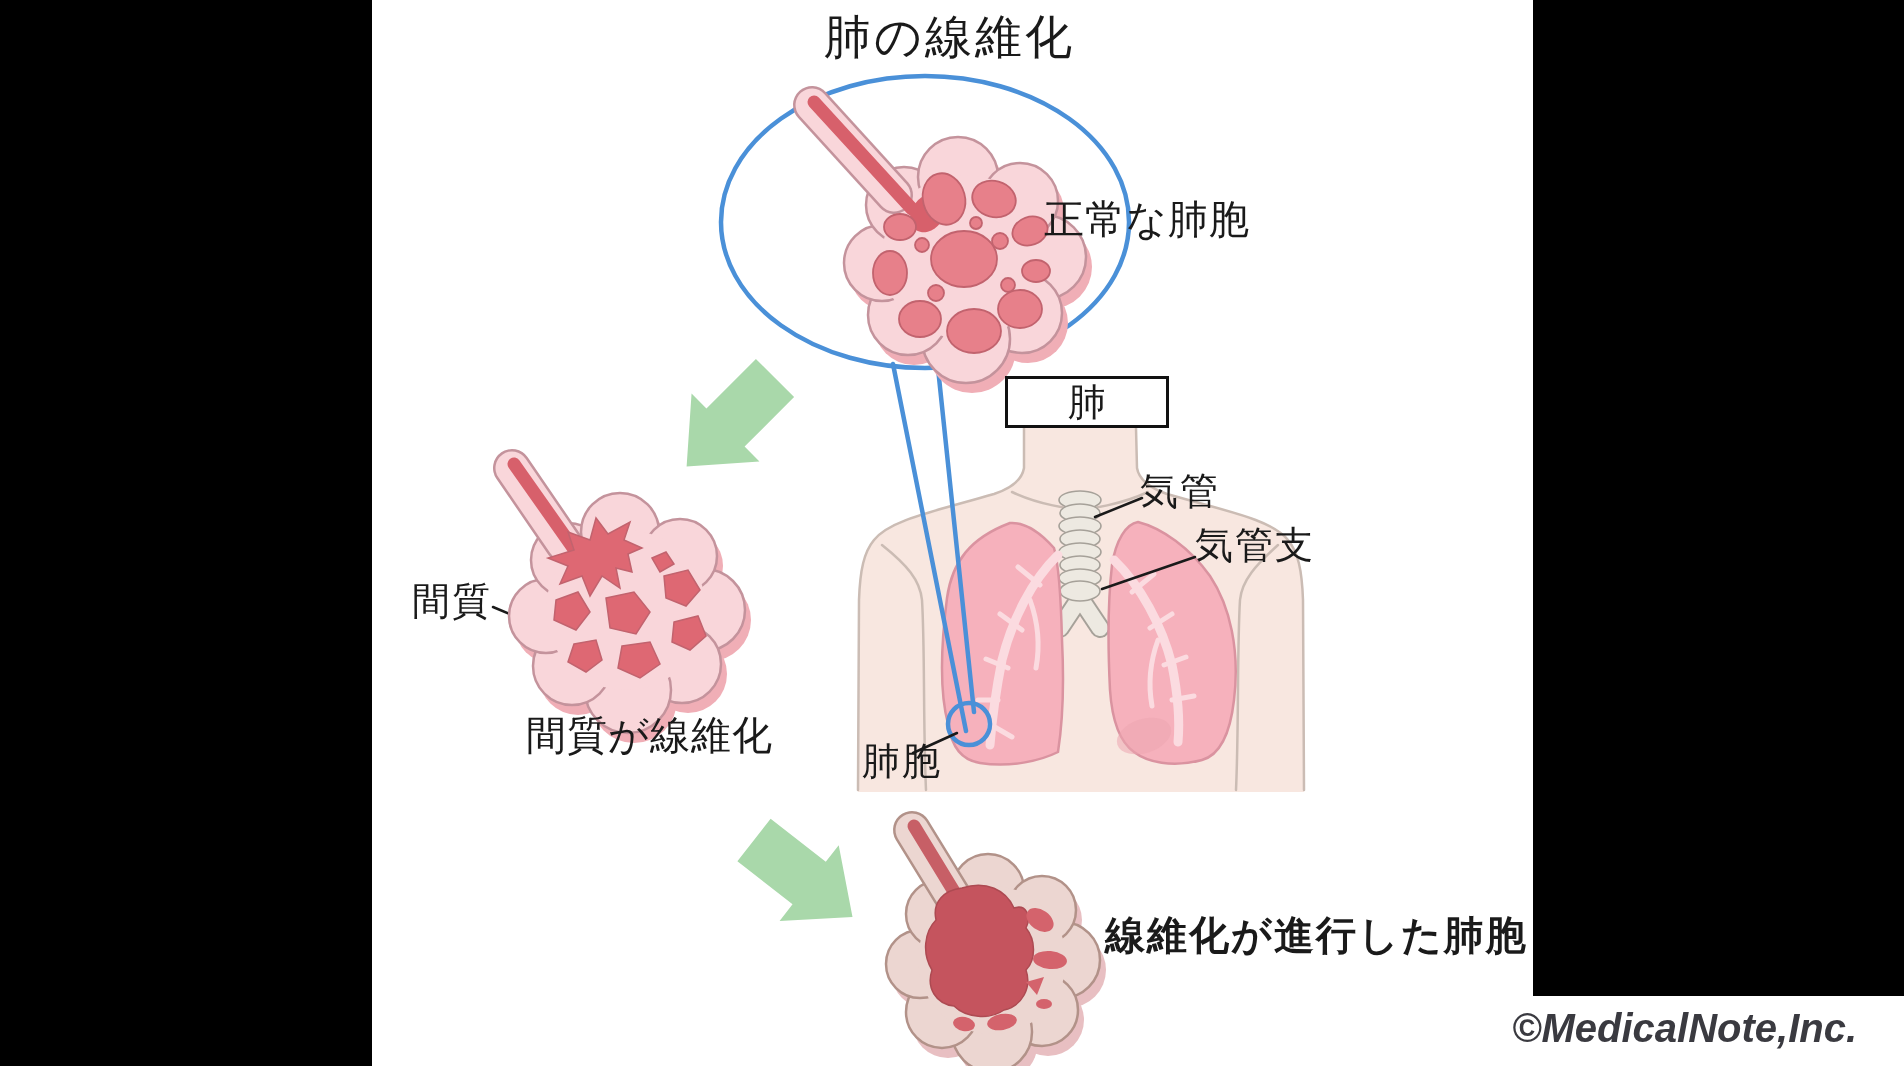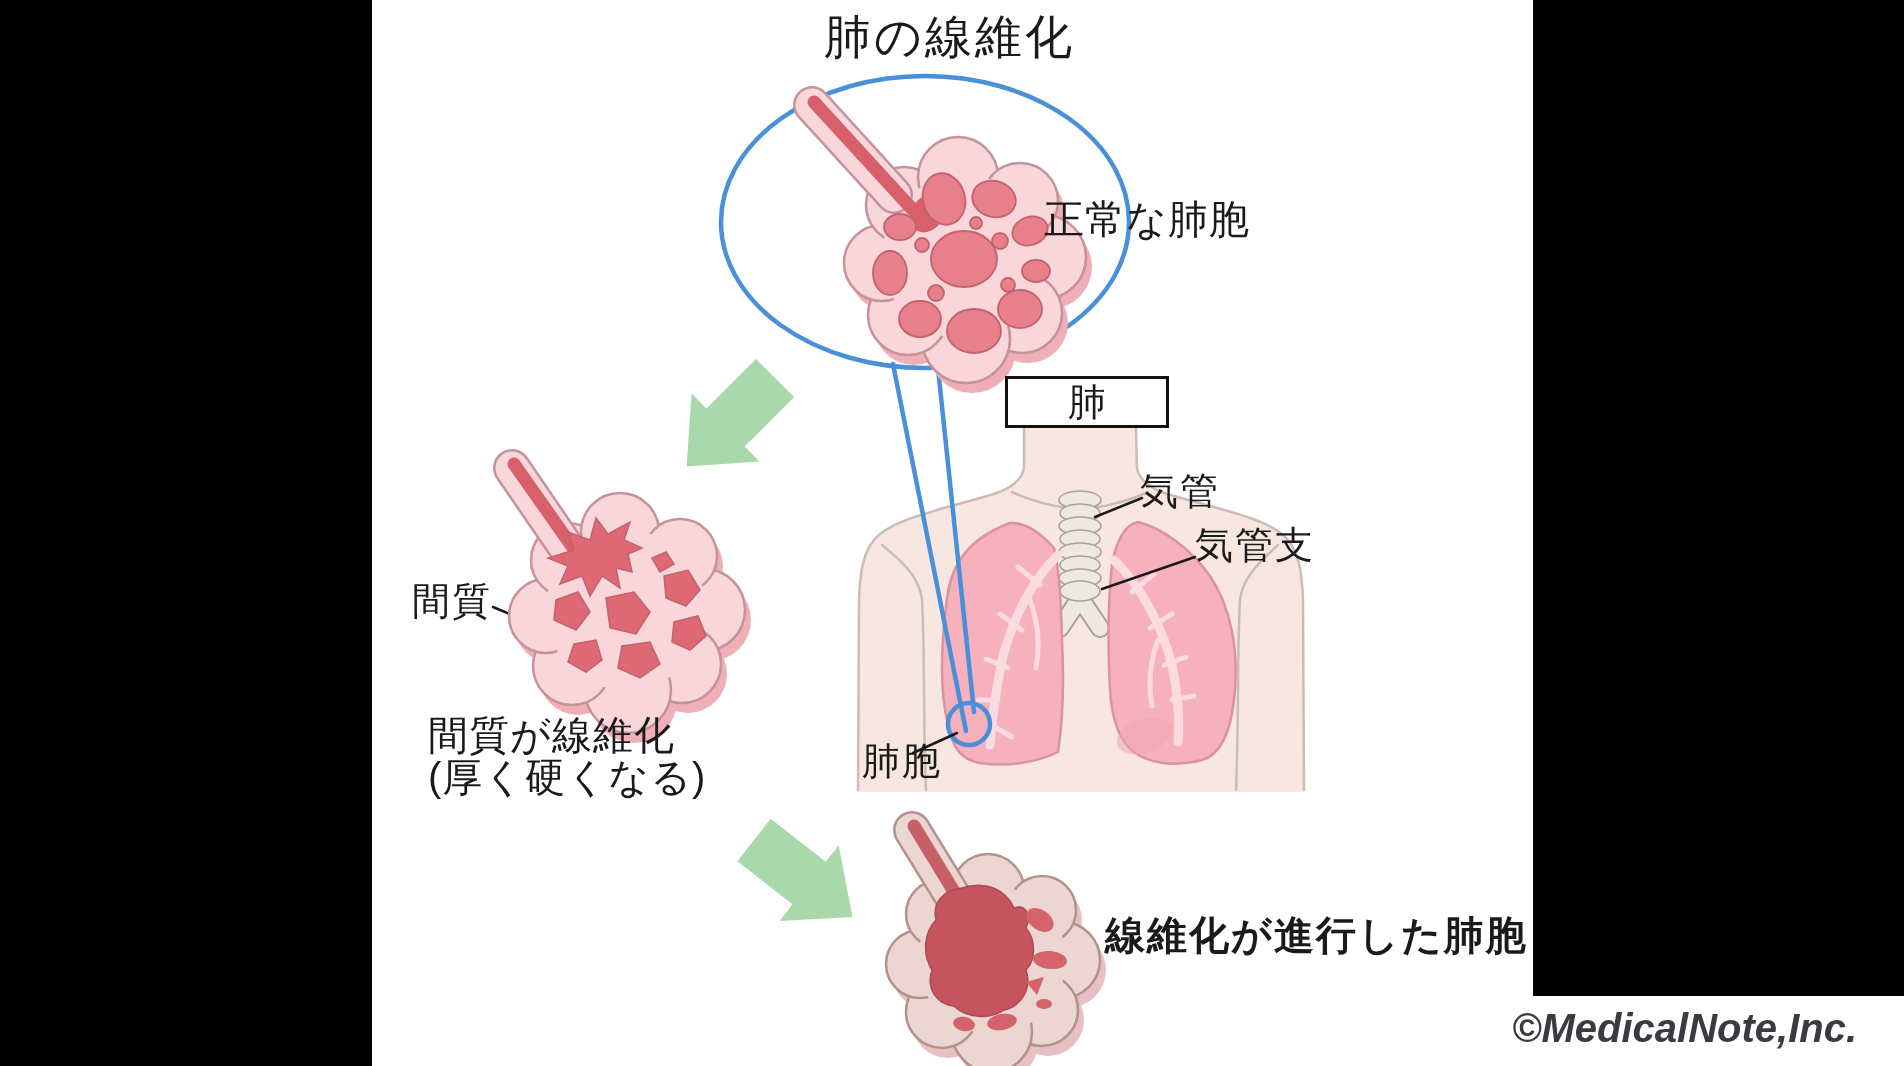"間質が線維化" .caption { text-align: left -> right }
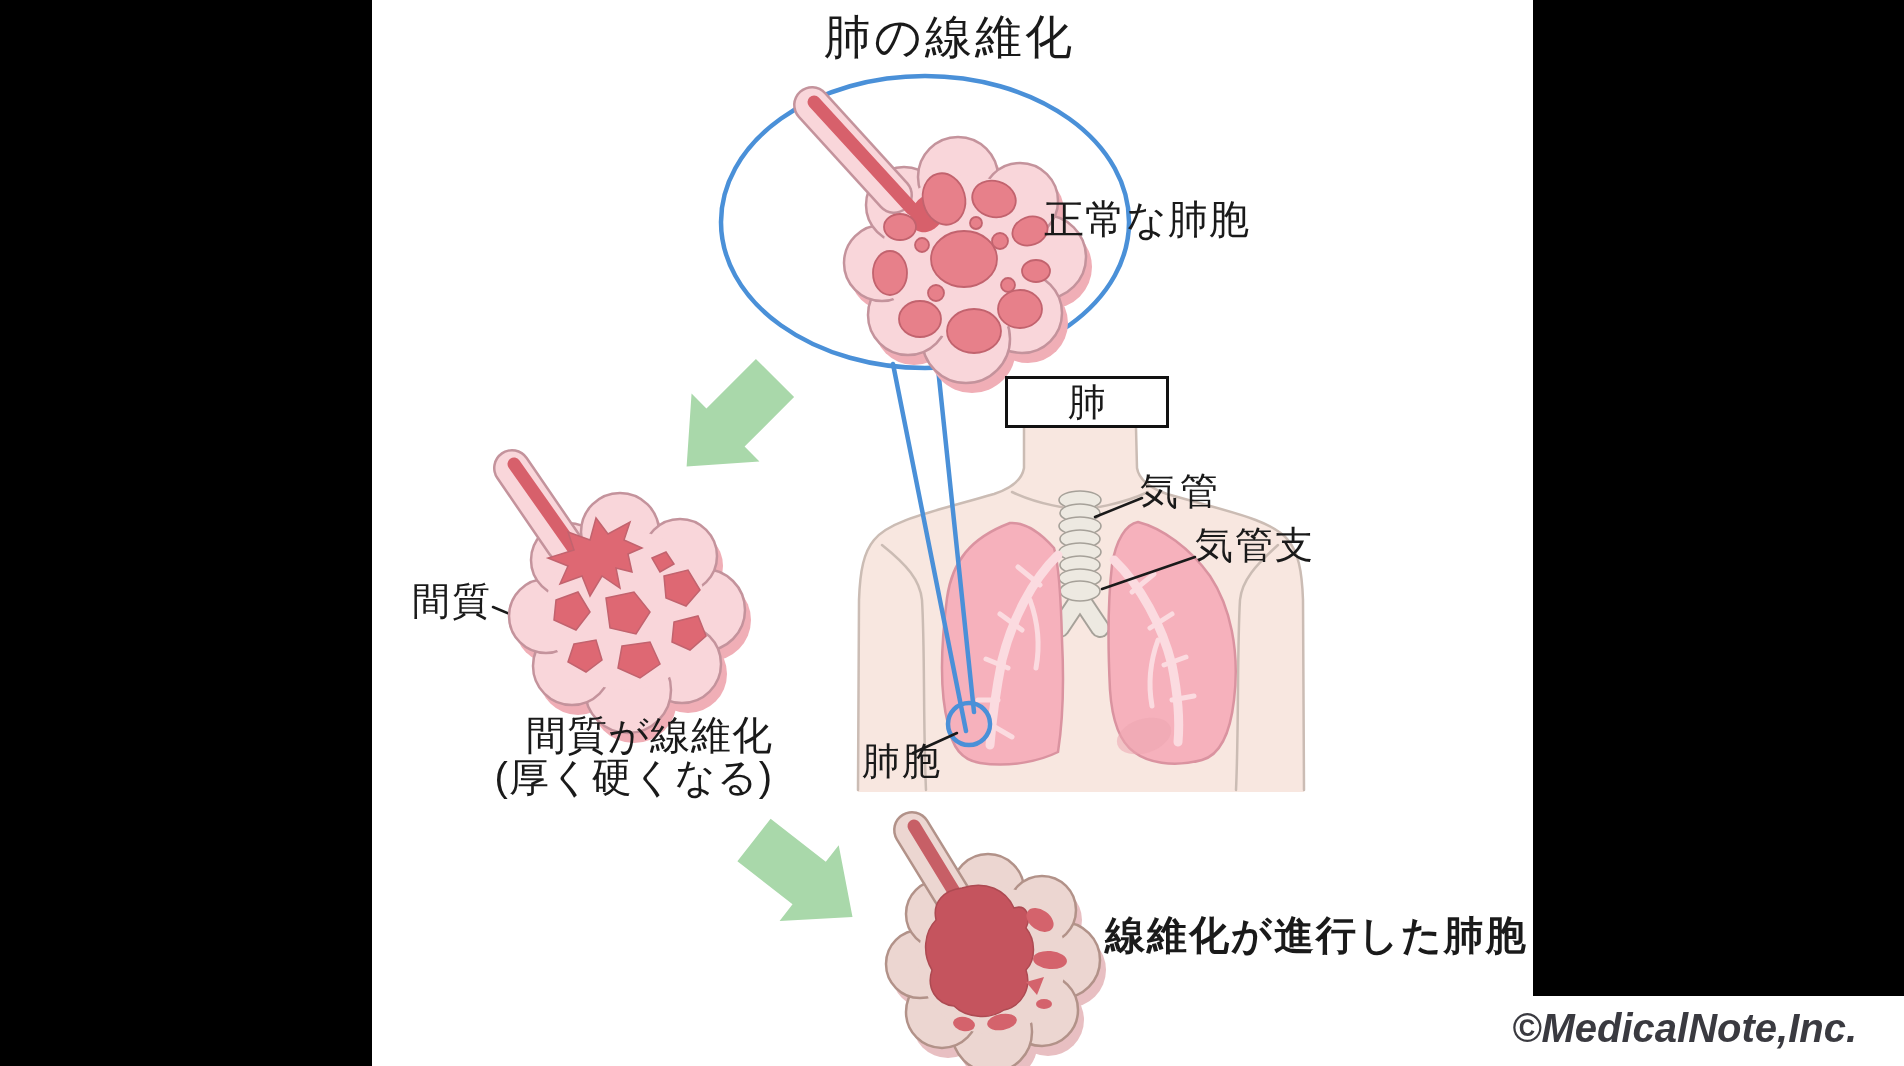"(厚く硬くなる)" div { html: <div>(厚く硬くなる)</div> -> none }
